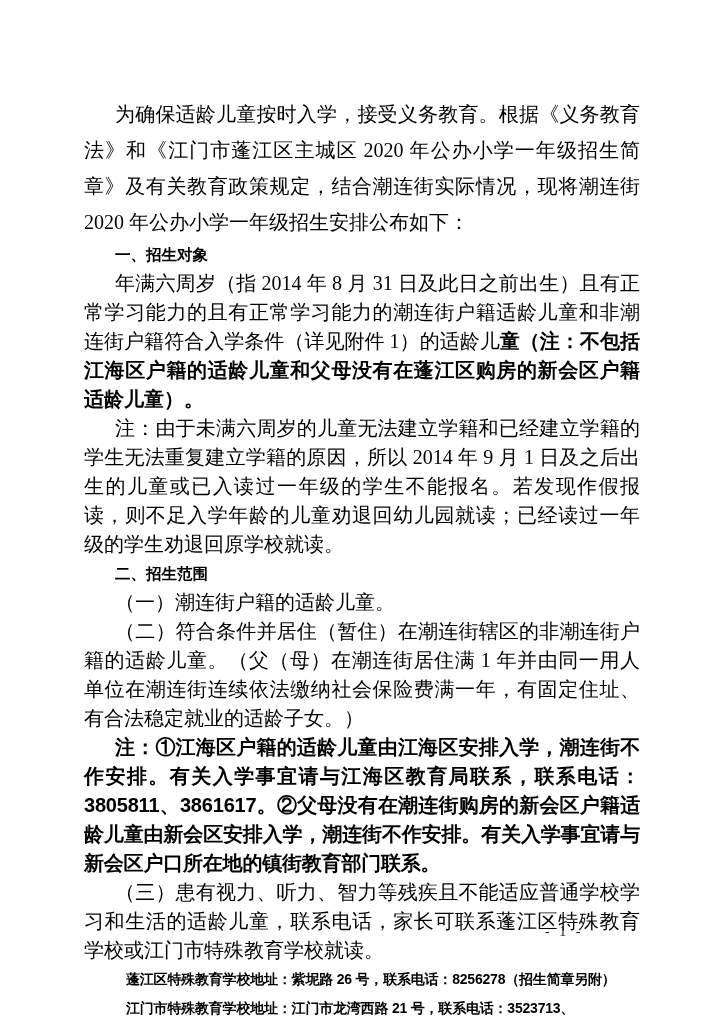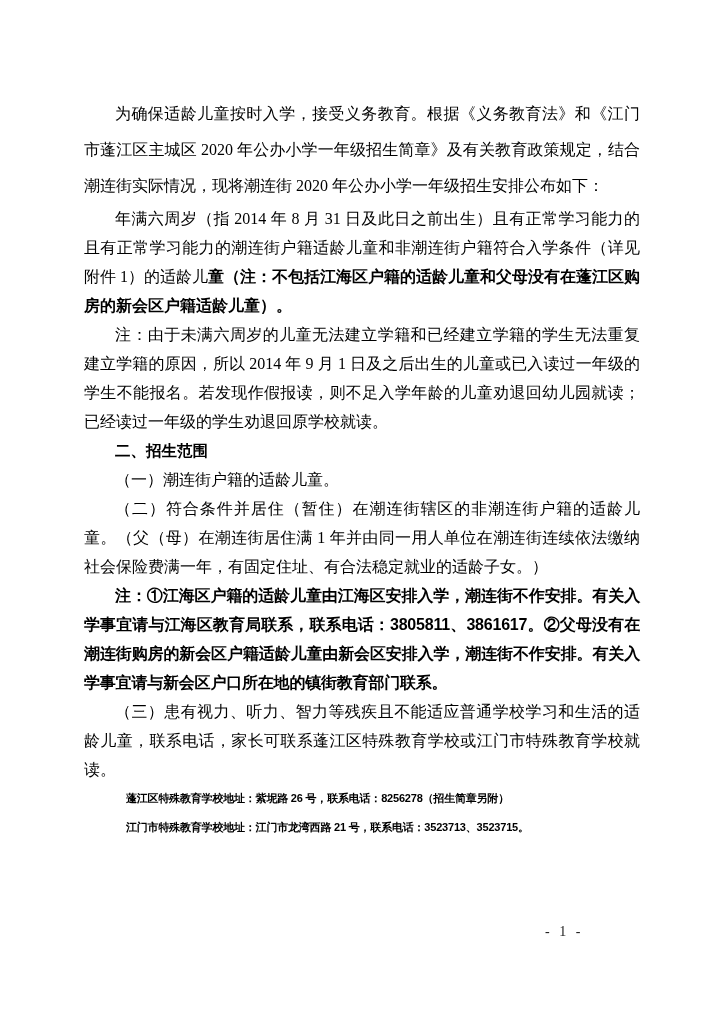"为确保适龄儿童按时入学，接受义务教育。根据《义务教育法》和《江门市蓬江区主城区" p { font-size: 16px -> 20px }
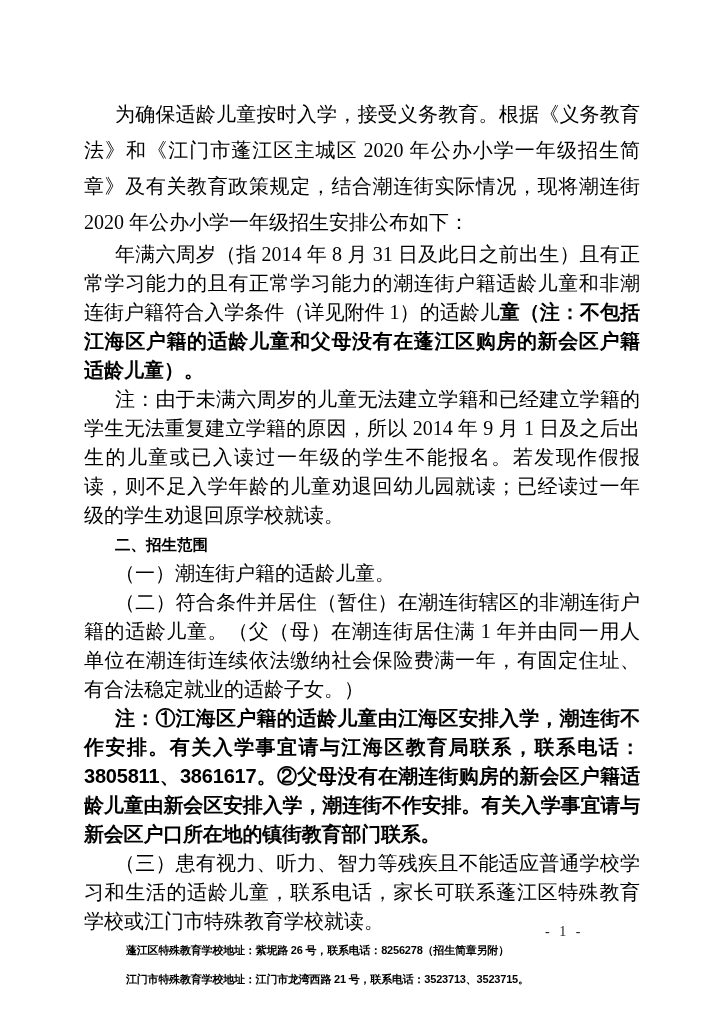"一、招生对象" p.heading { html: none -> <p>一、招生对象</p> }
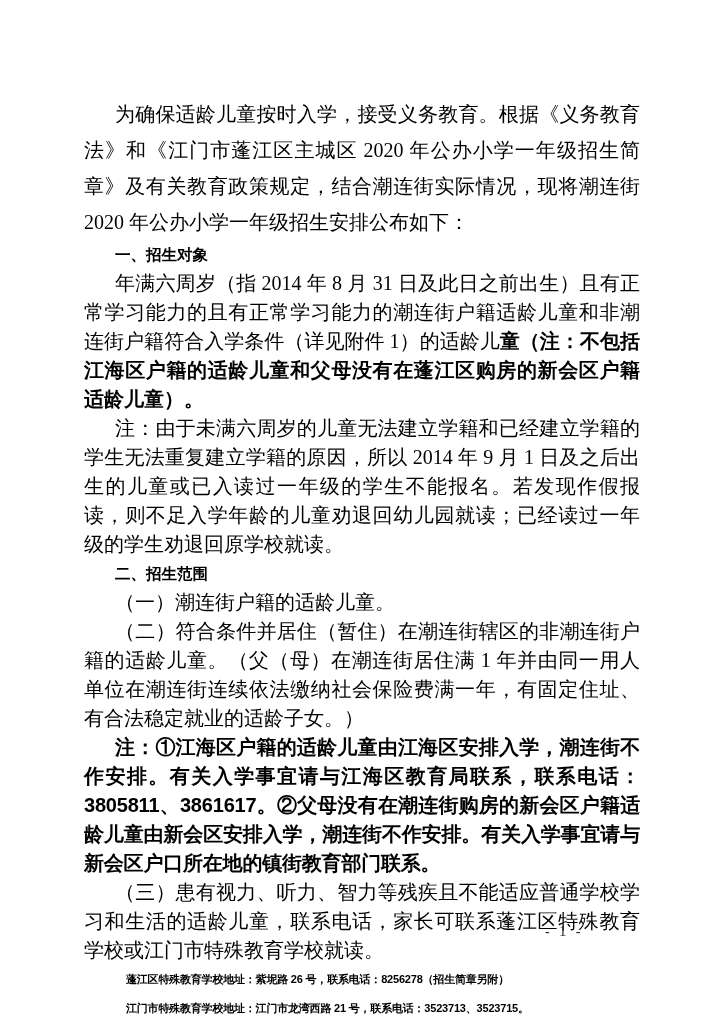"蓬江区特殊教育学校地址：紫坭路 26" .addr { font-size: 11px -> 14px }
